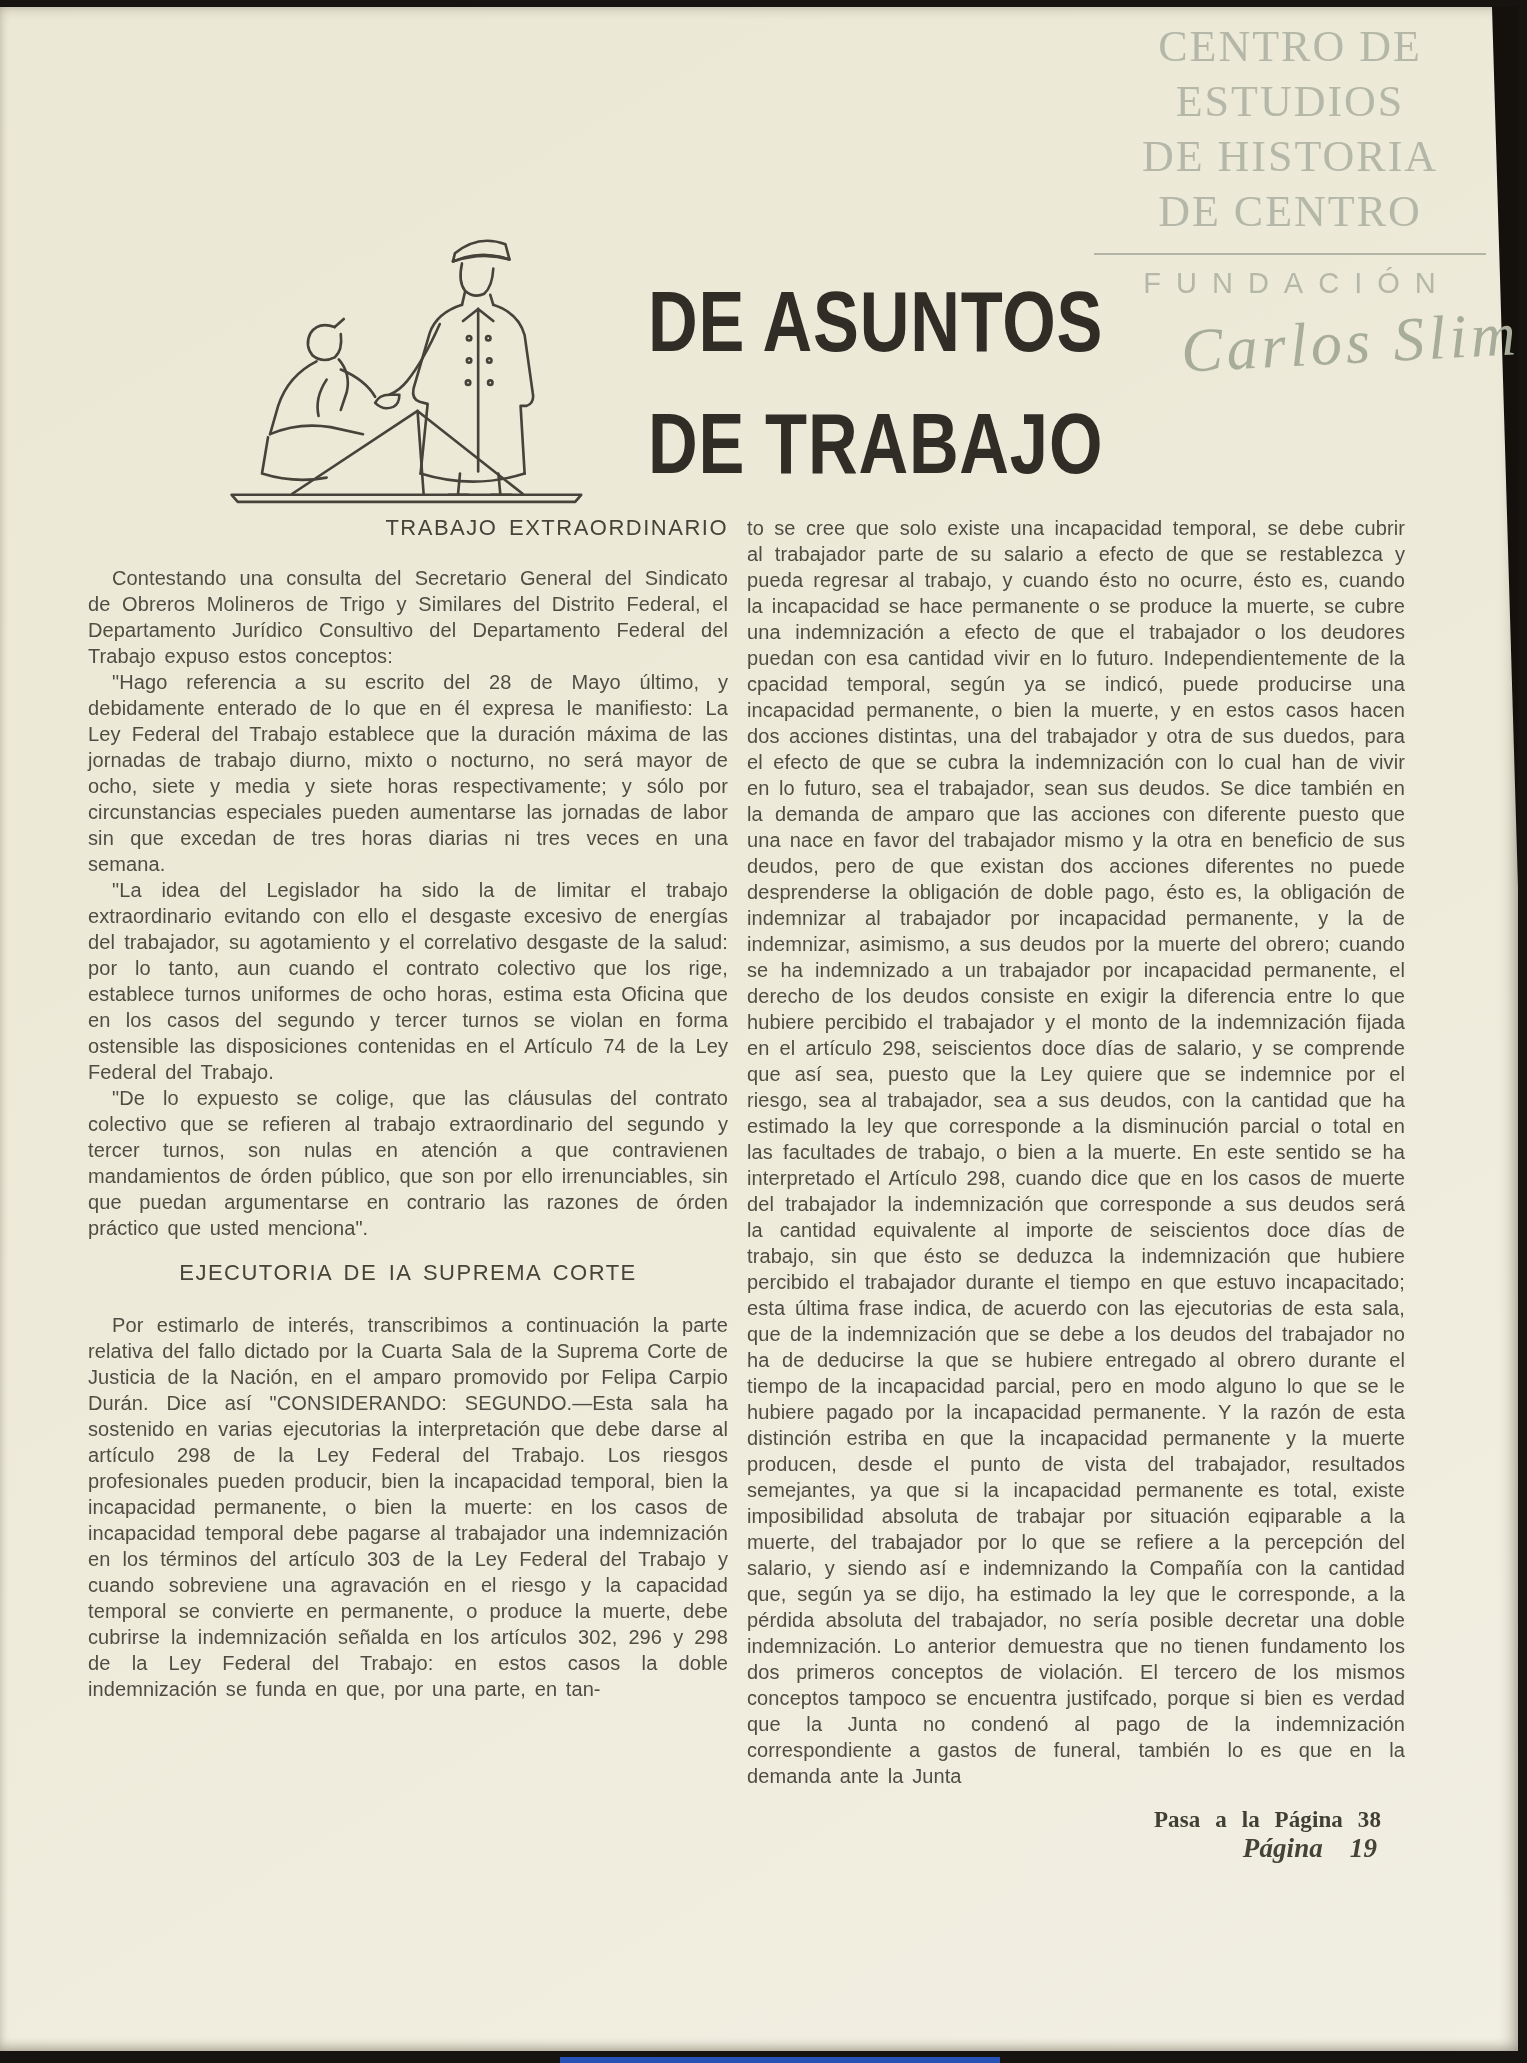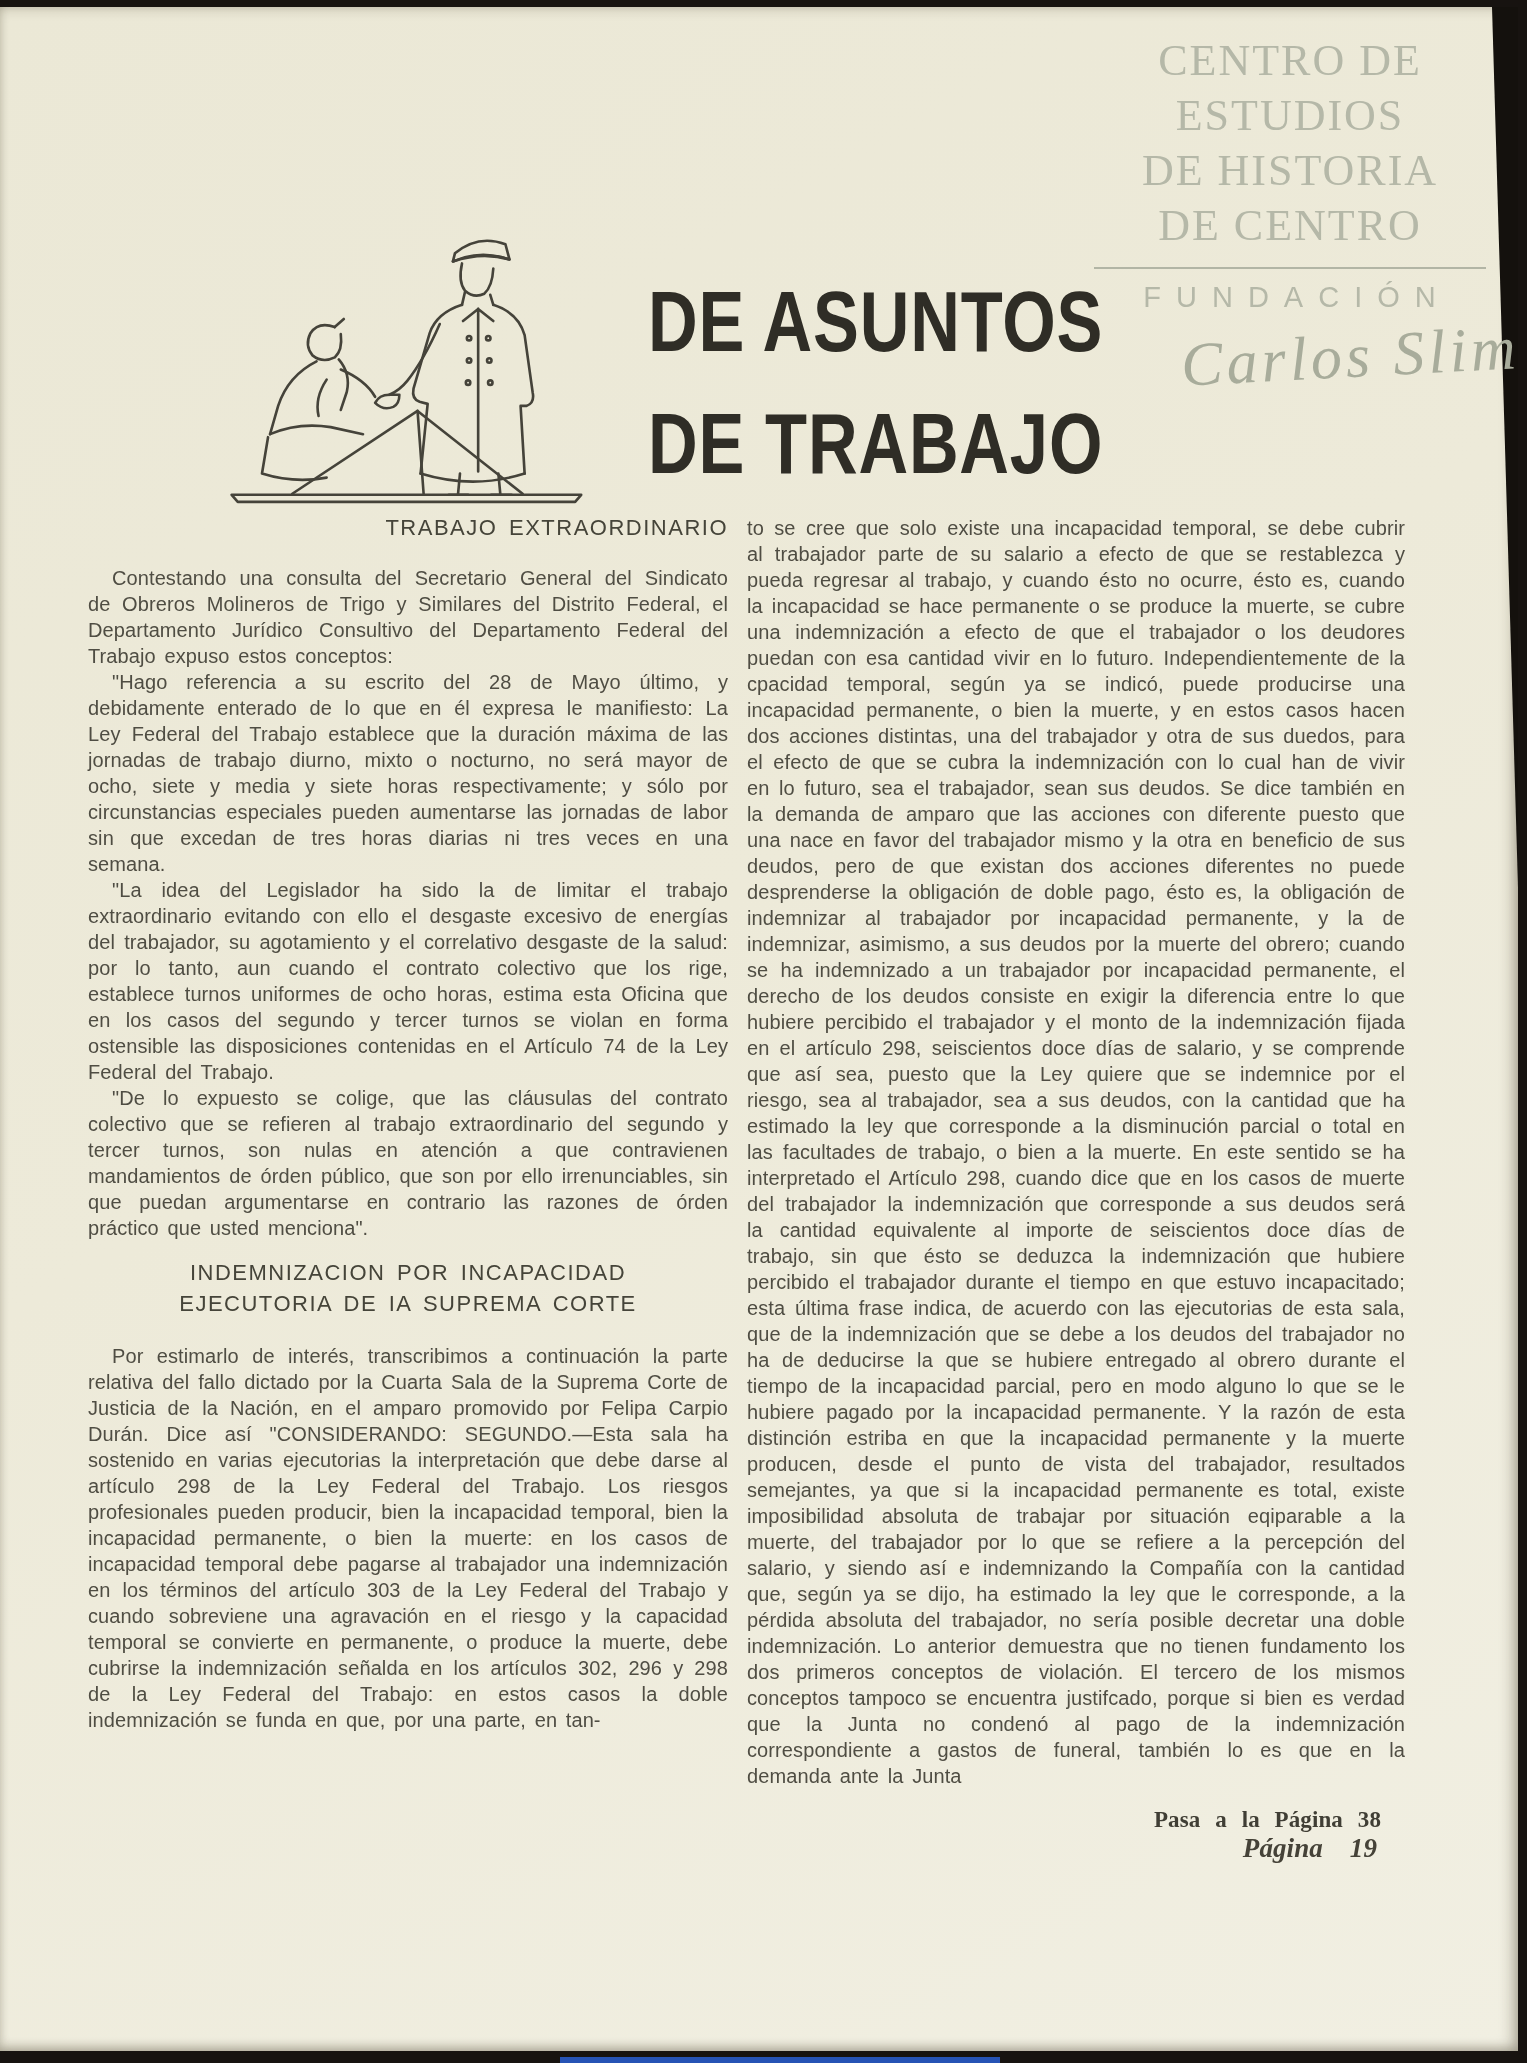"CENTRO DE" .watermark { top: 26px -> 12px }
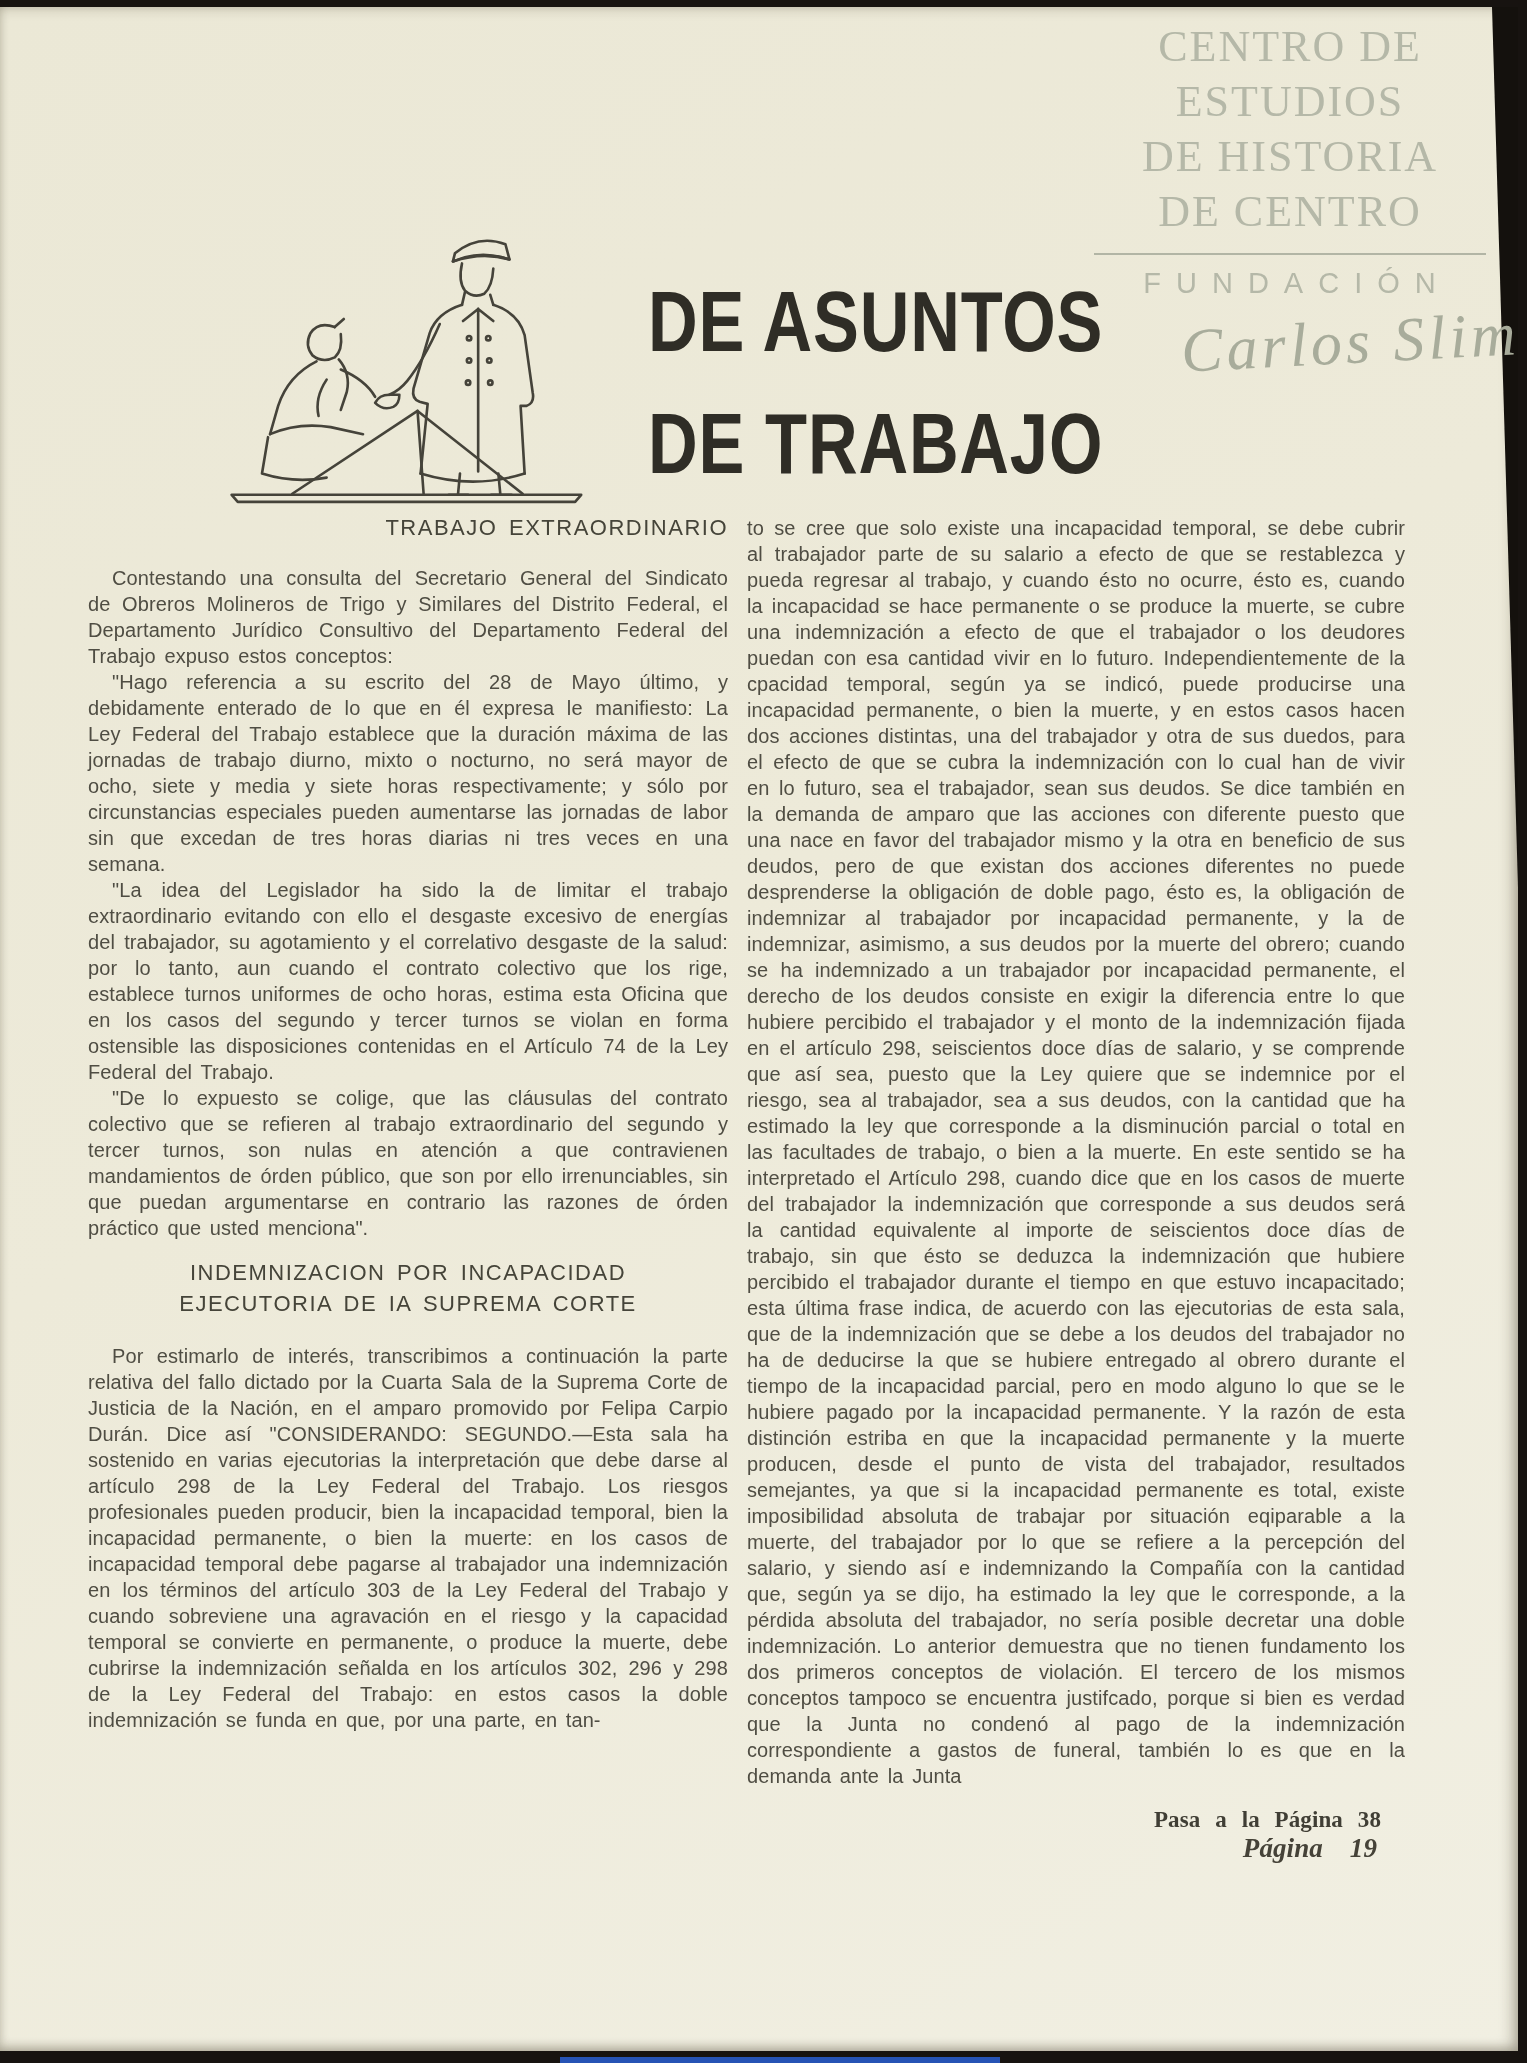"INDEMNIZACION POR INCAPACIDAD" div { html: <div>INDEMNIZACION POR INCAPACIDAD</div> -> none }
